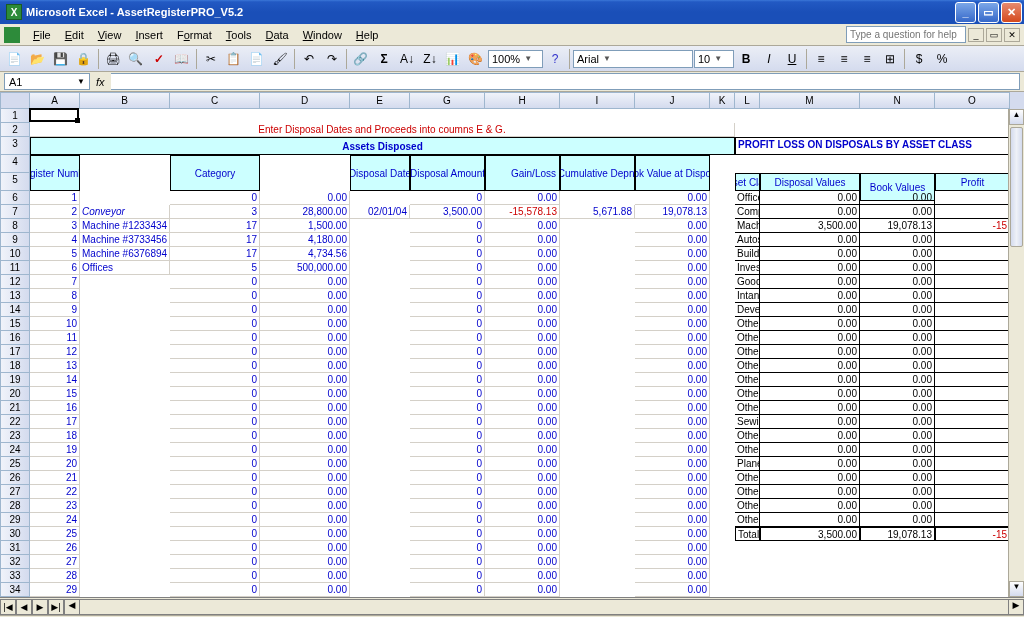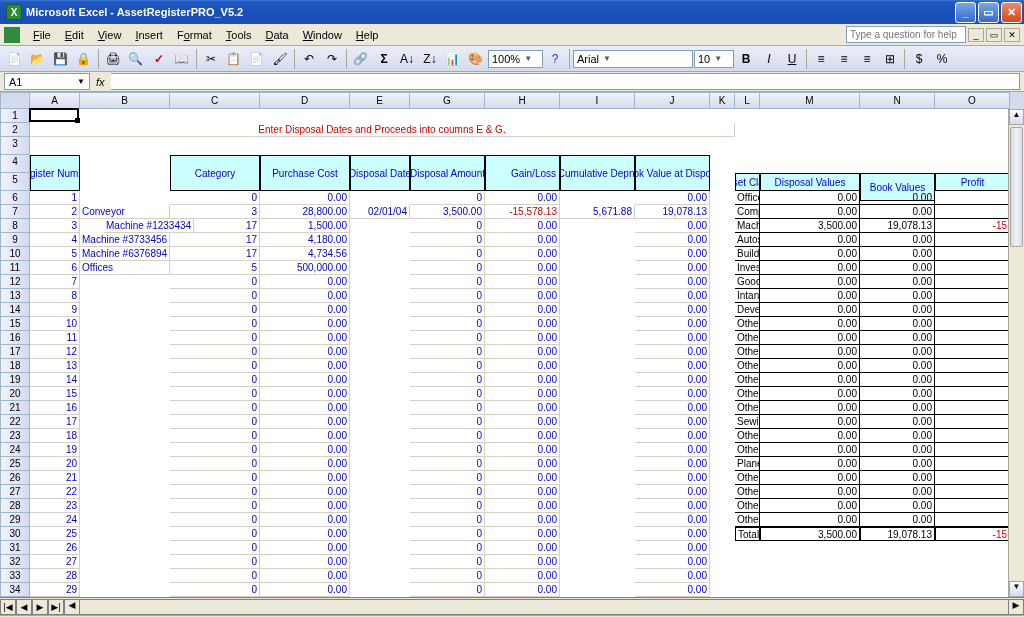"Assets Disposed" div.cell { html: none -> <div>Assets Disposed</div> }
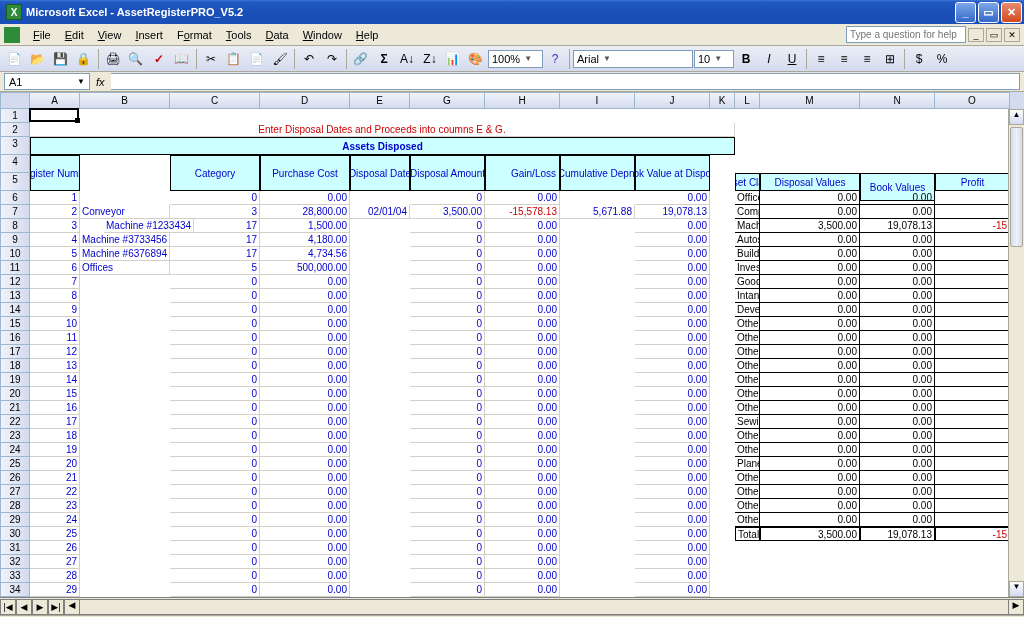"PROFIT LOSS ON DISPOSALS BY" div.cell { html: none -> <div>PROFIT LOSS ON DISPOSALS BY ASSET CLASS</div> }
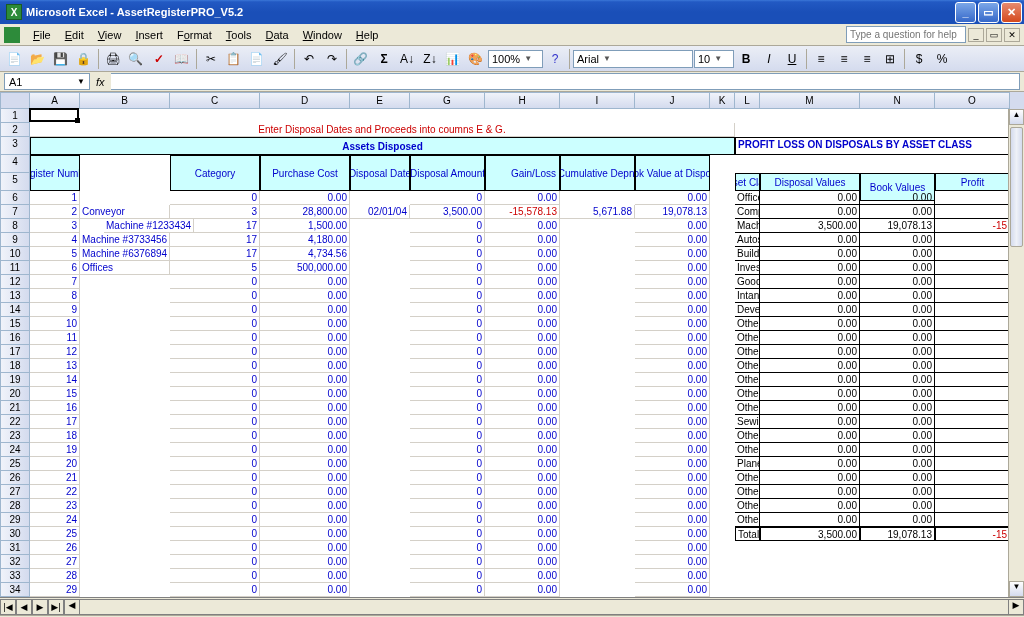"Purchase Cost" div.cell { html: <div>Purchase Cost</div> -> none }
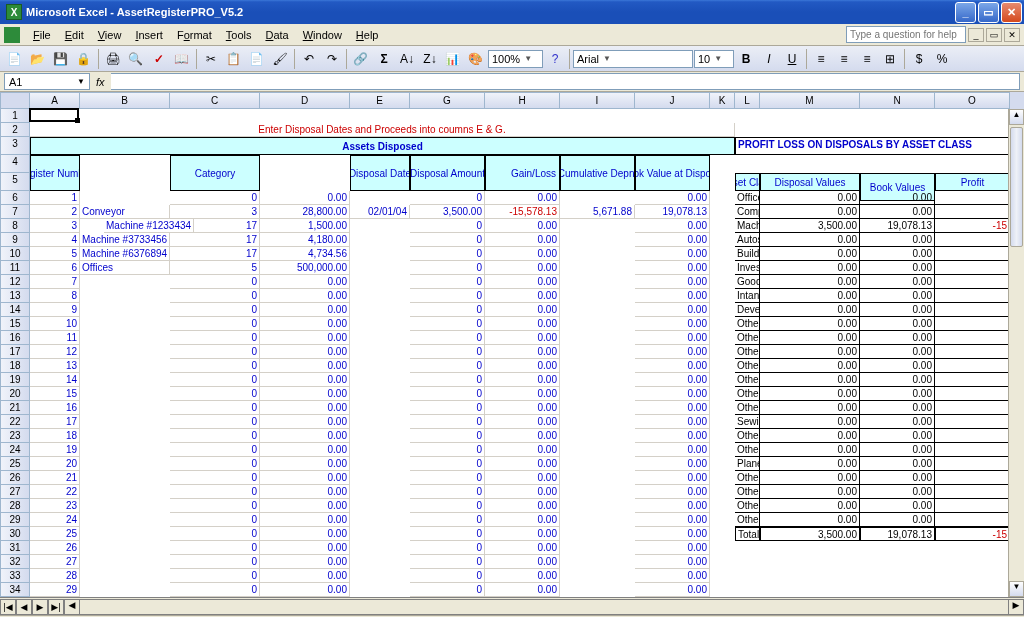"Conveyor" div.cell { font-style: none -> italic }
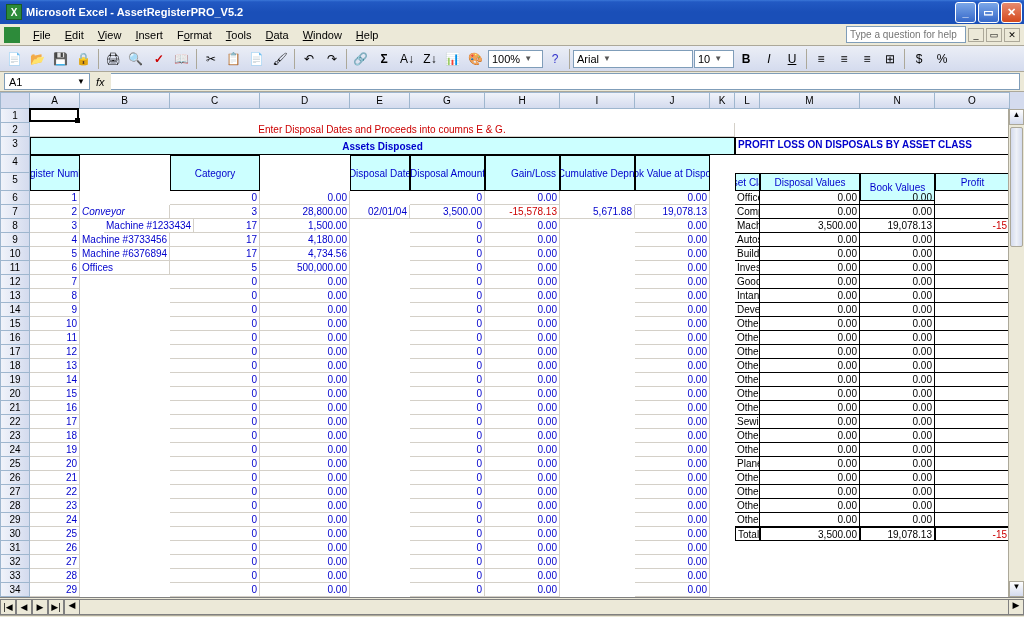"Machine #1233434" div.cell { margin-left: 24px -> none }
